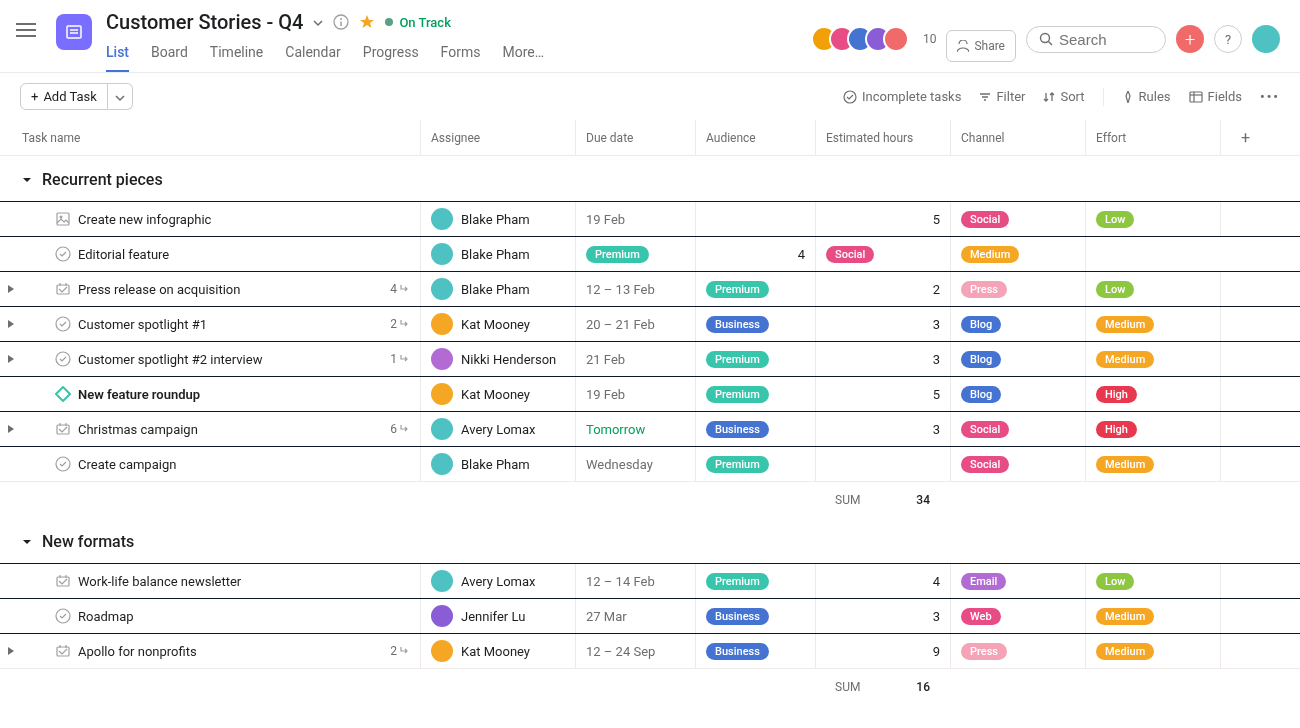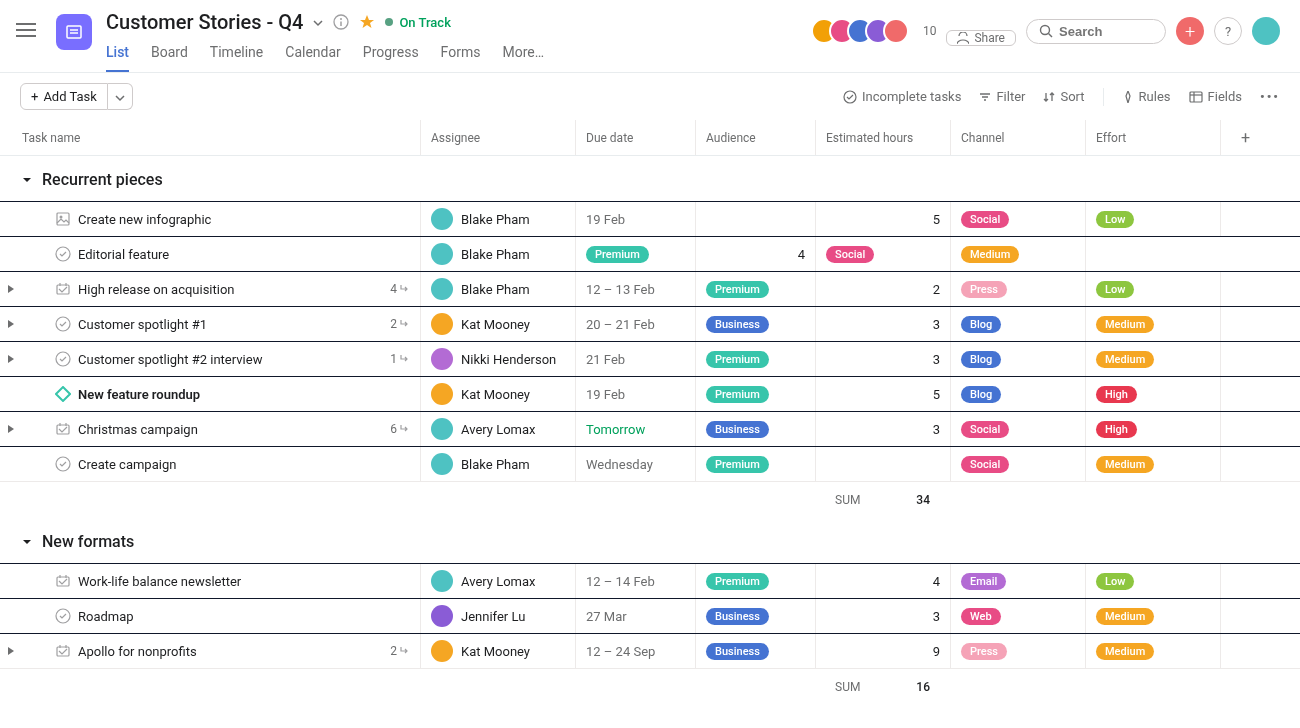"Share" .share-btn { padding: 0 10px -> 8px 10px }
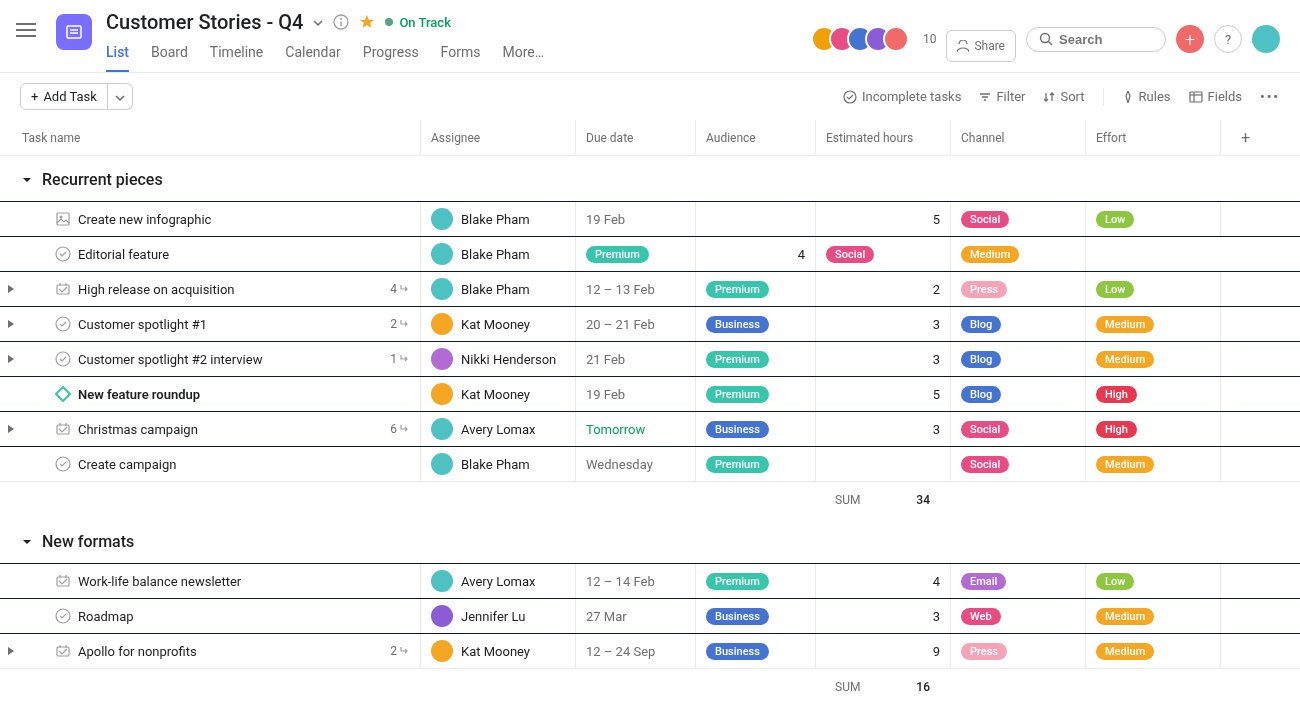"Search" .search-box input { font-size: 13px -> 15px; font-weight: bold -> none }
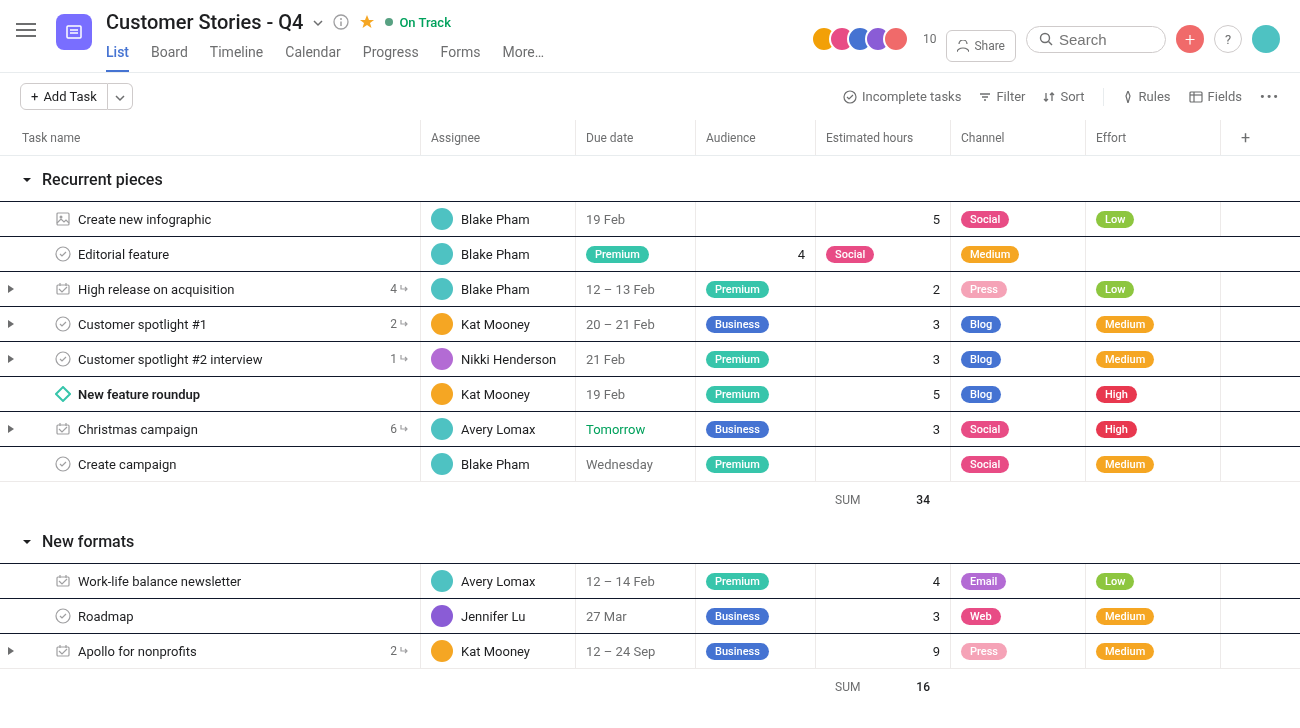"High release on acquisition" span.task-title { text: High -> Press }
